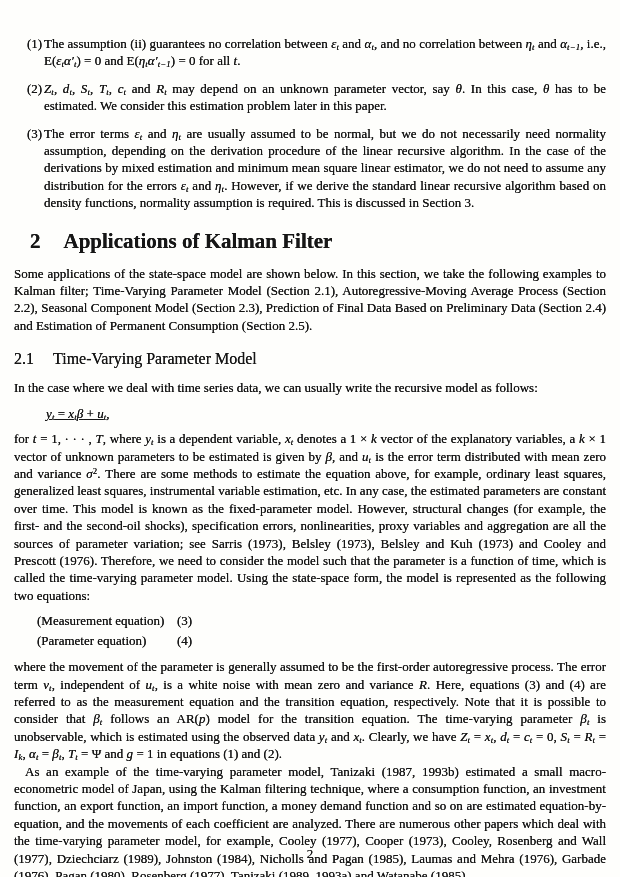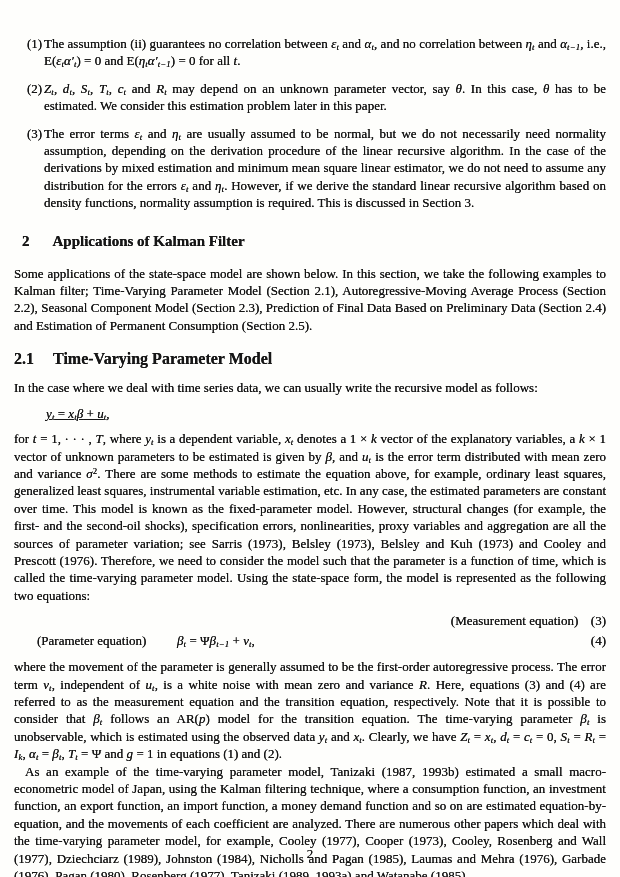"2 Applications of Kalman Filter" .section-h { font-size: 15px -> 21px; margin: 17px 0 12px 8px -> 17px 0 12px 16px }
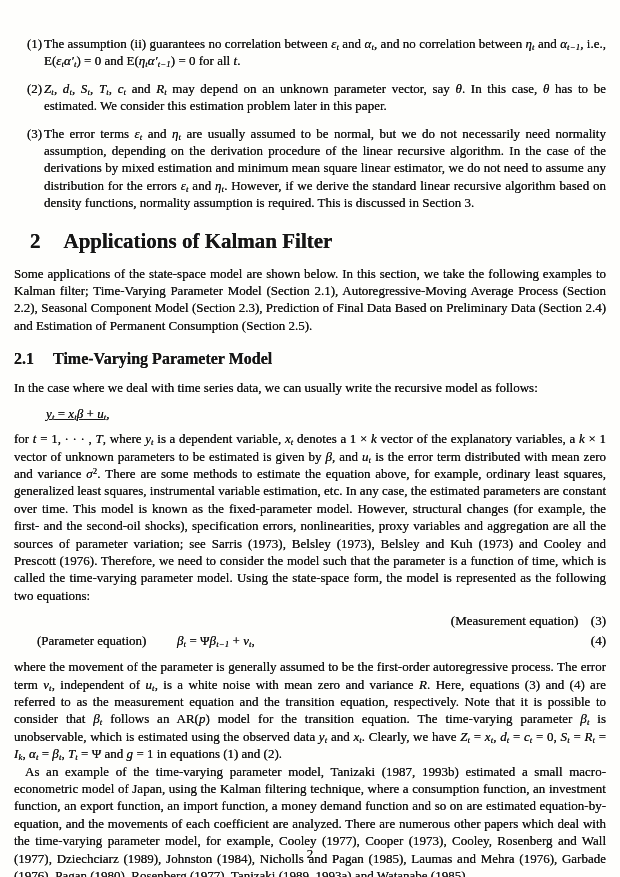"2.1 Time-Varying Parameter Model" .subsection-h { font-weight: bold -> normal }
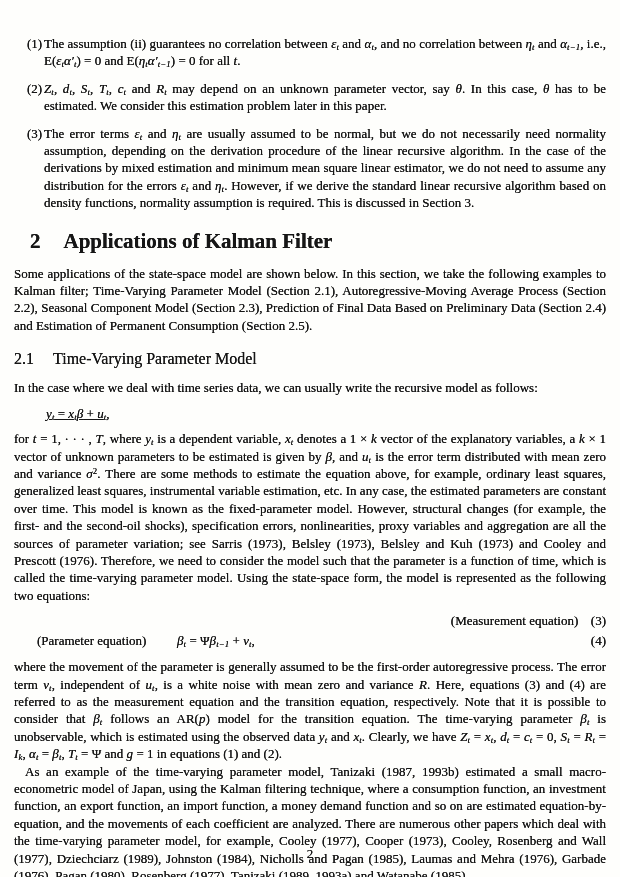"(Measurement equation)" .eqrow { justify-content: flex-end -> none }
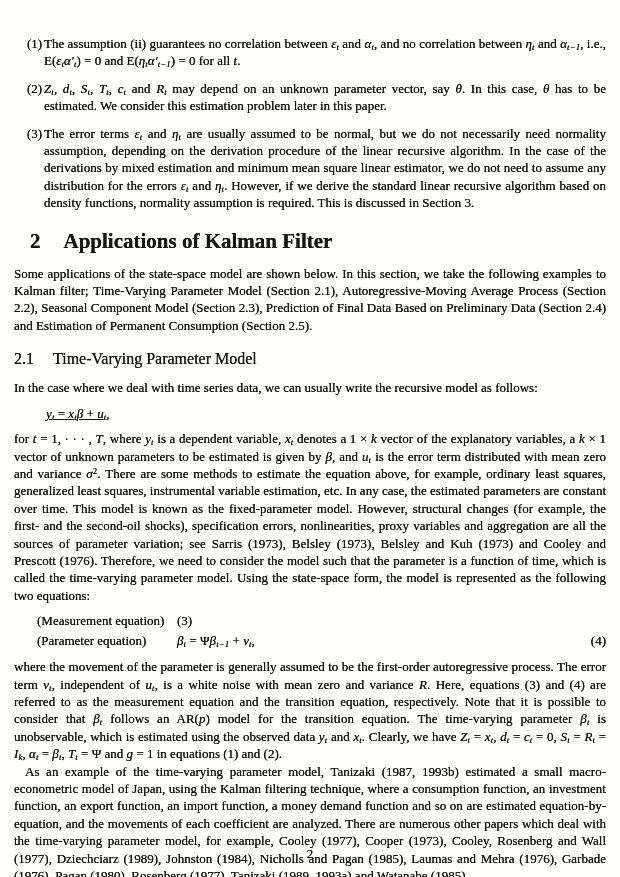"βt = Ψβt−1 + vt," span.eqmath { html: <span><i>β<sub>t</sub></i> = Ψ<i>β<sub>t−1</sub></i> + <i>v<sub>t</sub></i>,</span> -> none }
